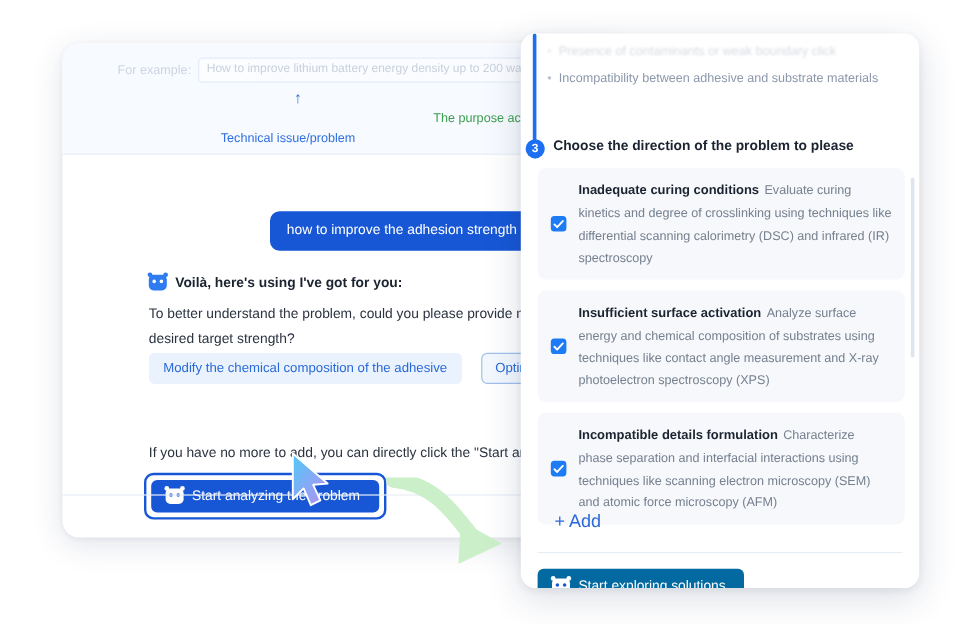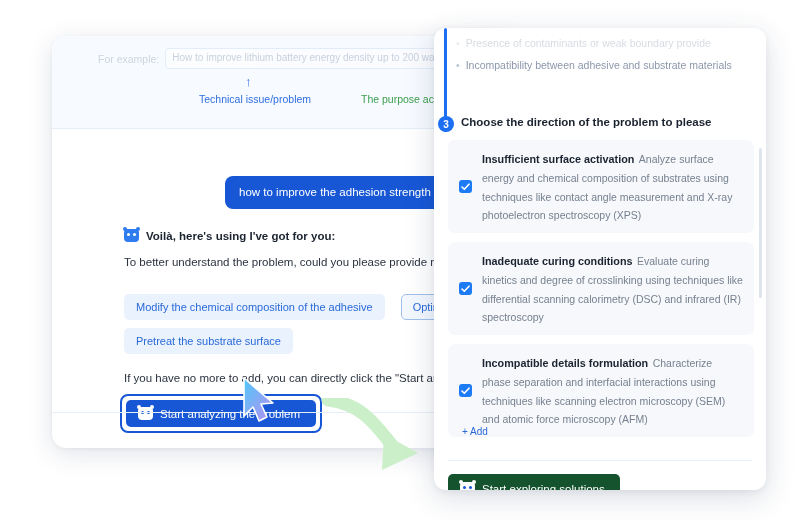"Presence of contaminants or weak" span { text: provide -> click }
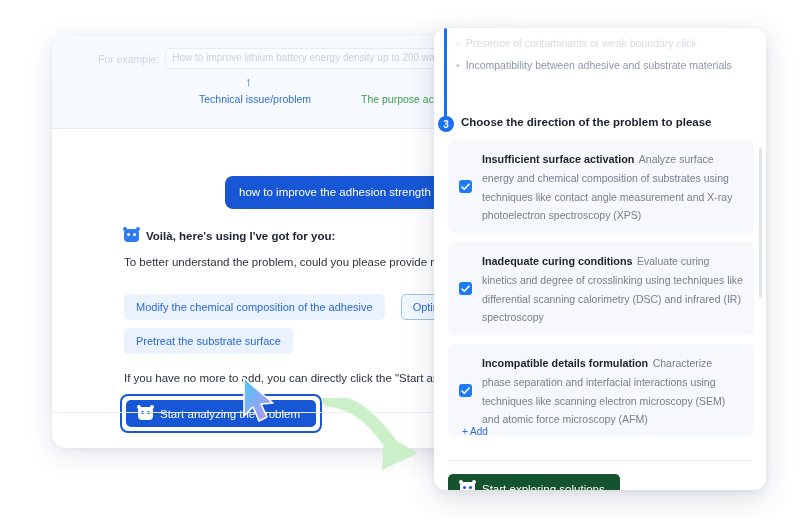"Technical issue/problem" .cap.blue { left: 129px -> 114px; margin-top: none -> 16px }
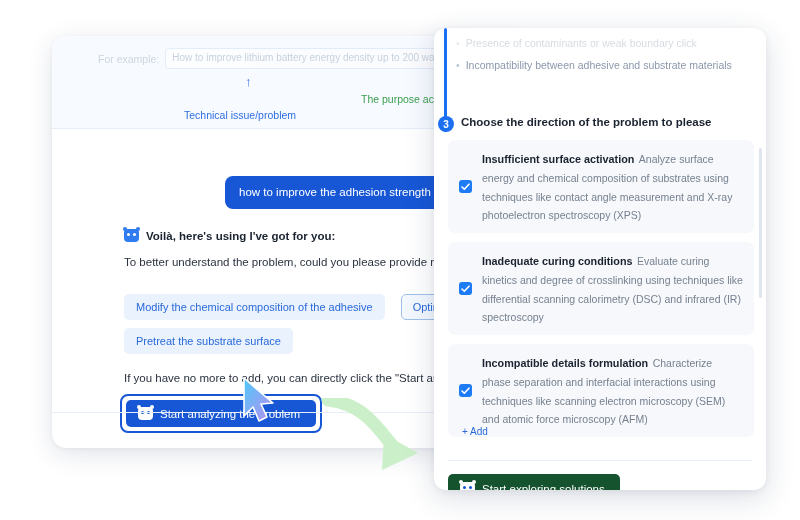"Insufficient surface activation Analyze" div.opt { order: before "Inadequate curing conditions Evaluate" -> after "Inadequate curing conditions Evaluate" }
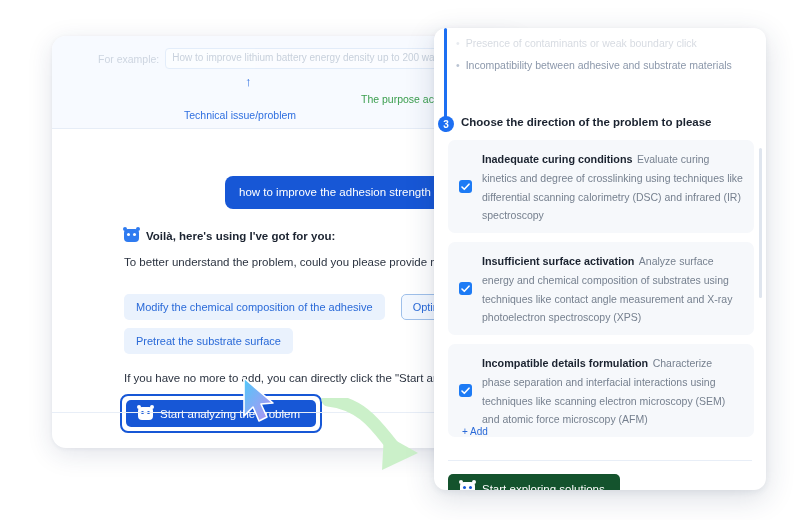"desired target strength?" span.l2 { html: none -> <span>desired target strength?</span> }
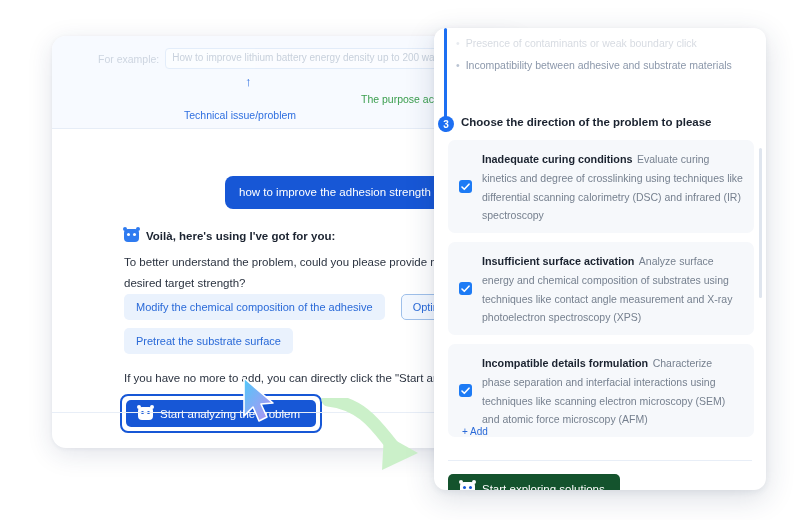"Pretreat the substrate surface" div.chip-row { html: <div> <span>Pretreat the substrate surface</span> </div> -> none }
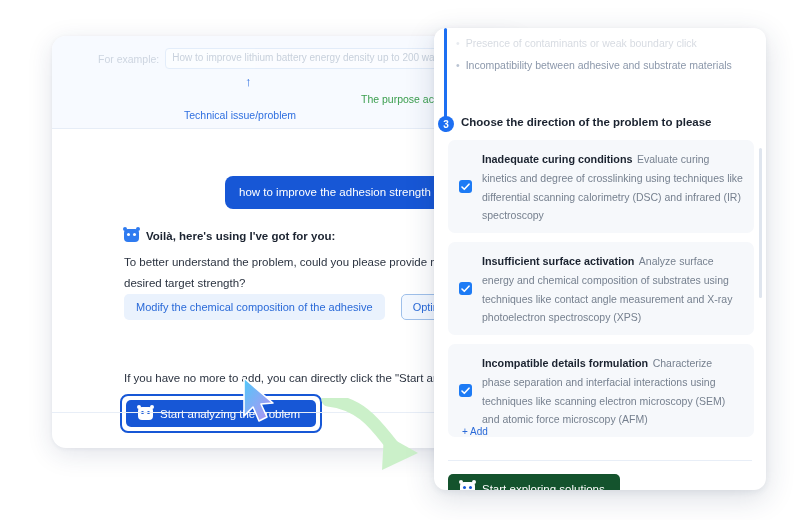"+ Add" .add-btn { font-size: 10px -> 15px }
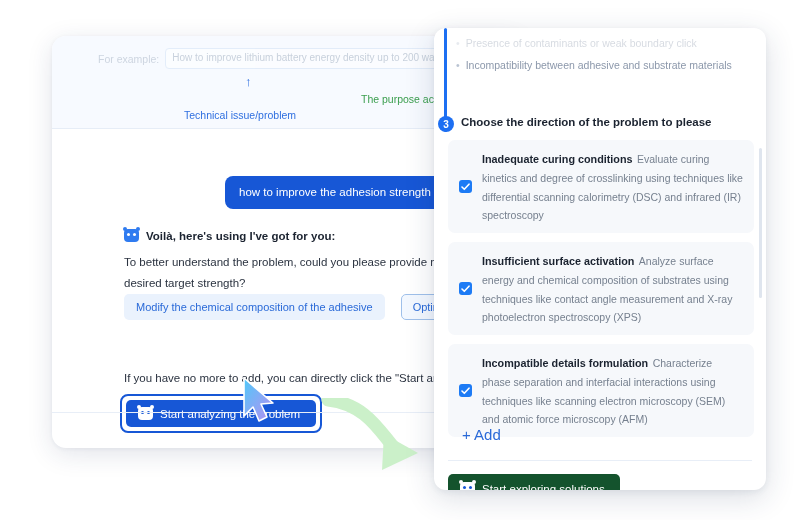"Start exploring solutions" .explore-btn { background: #14532d -> #0369a1 }
